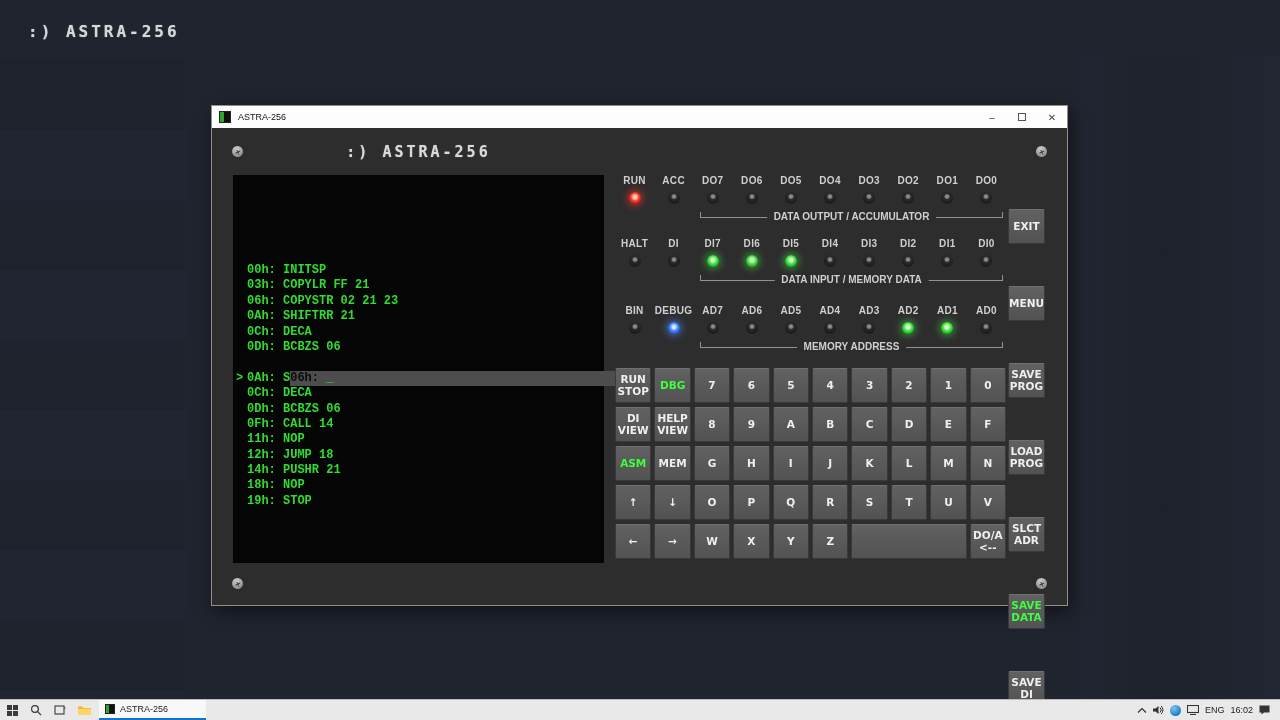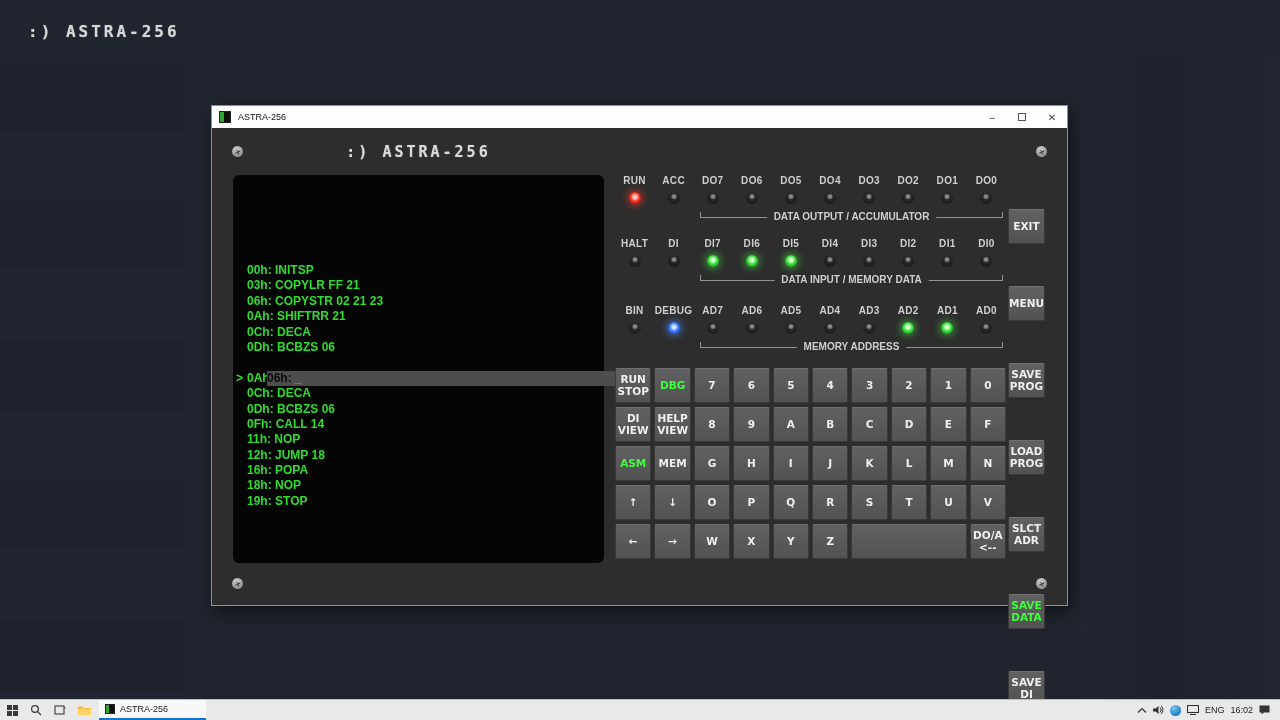"00h: INITSP" .terminal { border-radius: 6px -> none; font-family: Liberation Sans, sans-serif -> Liberation Mono, monospace }
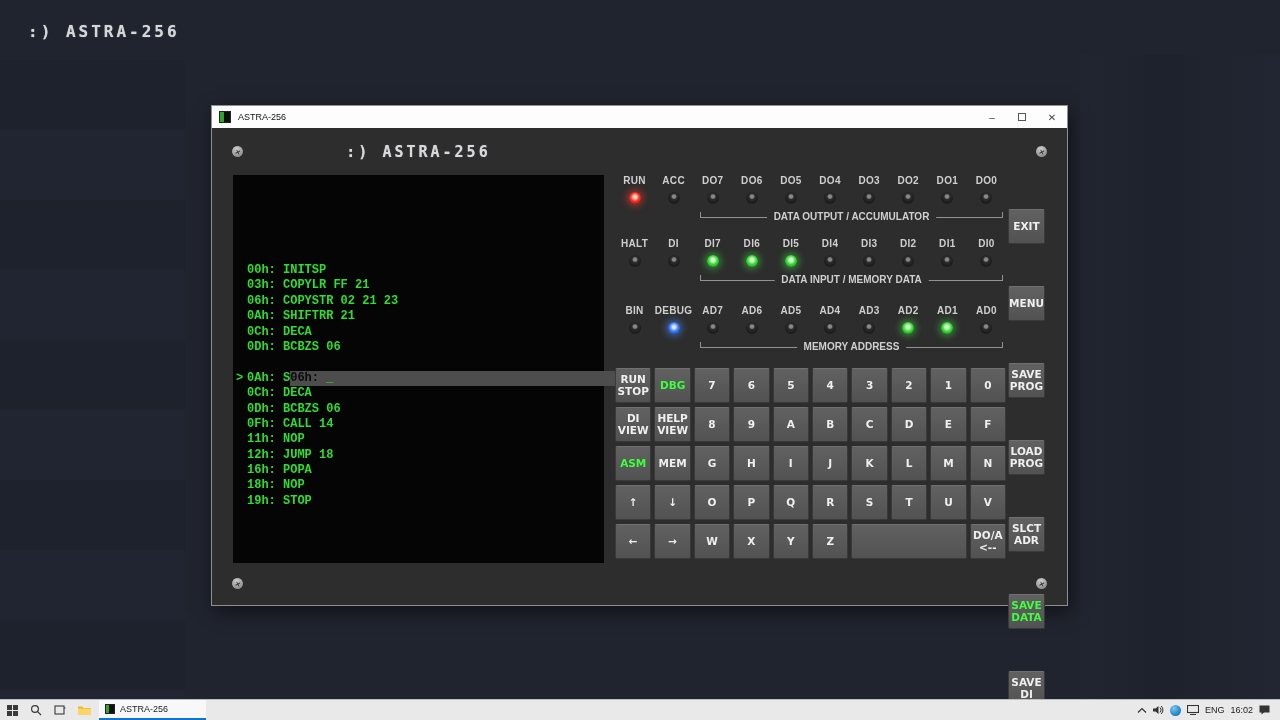"14h: PUSHR 21" div.t-line { html: none -> <div>14h: PUSHR 21</div> }
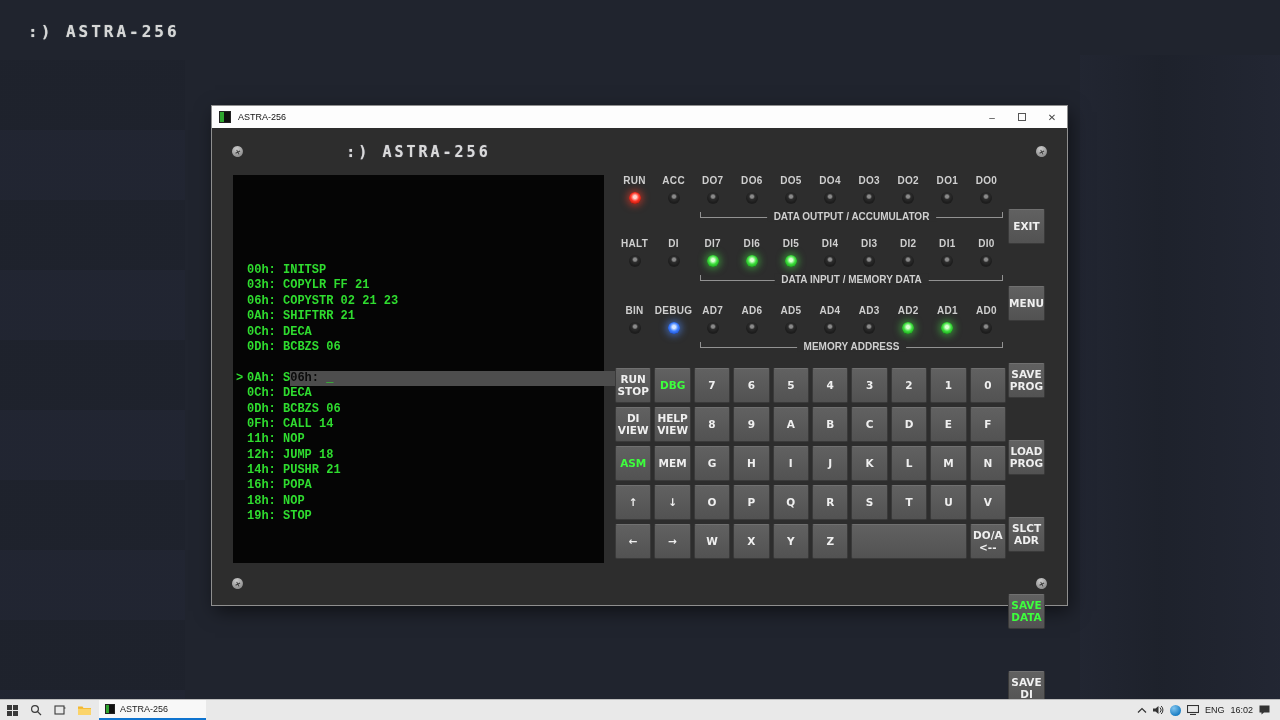"16h: POPA" div.t-line { html: <div>16h: POPA</div> -> none }
